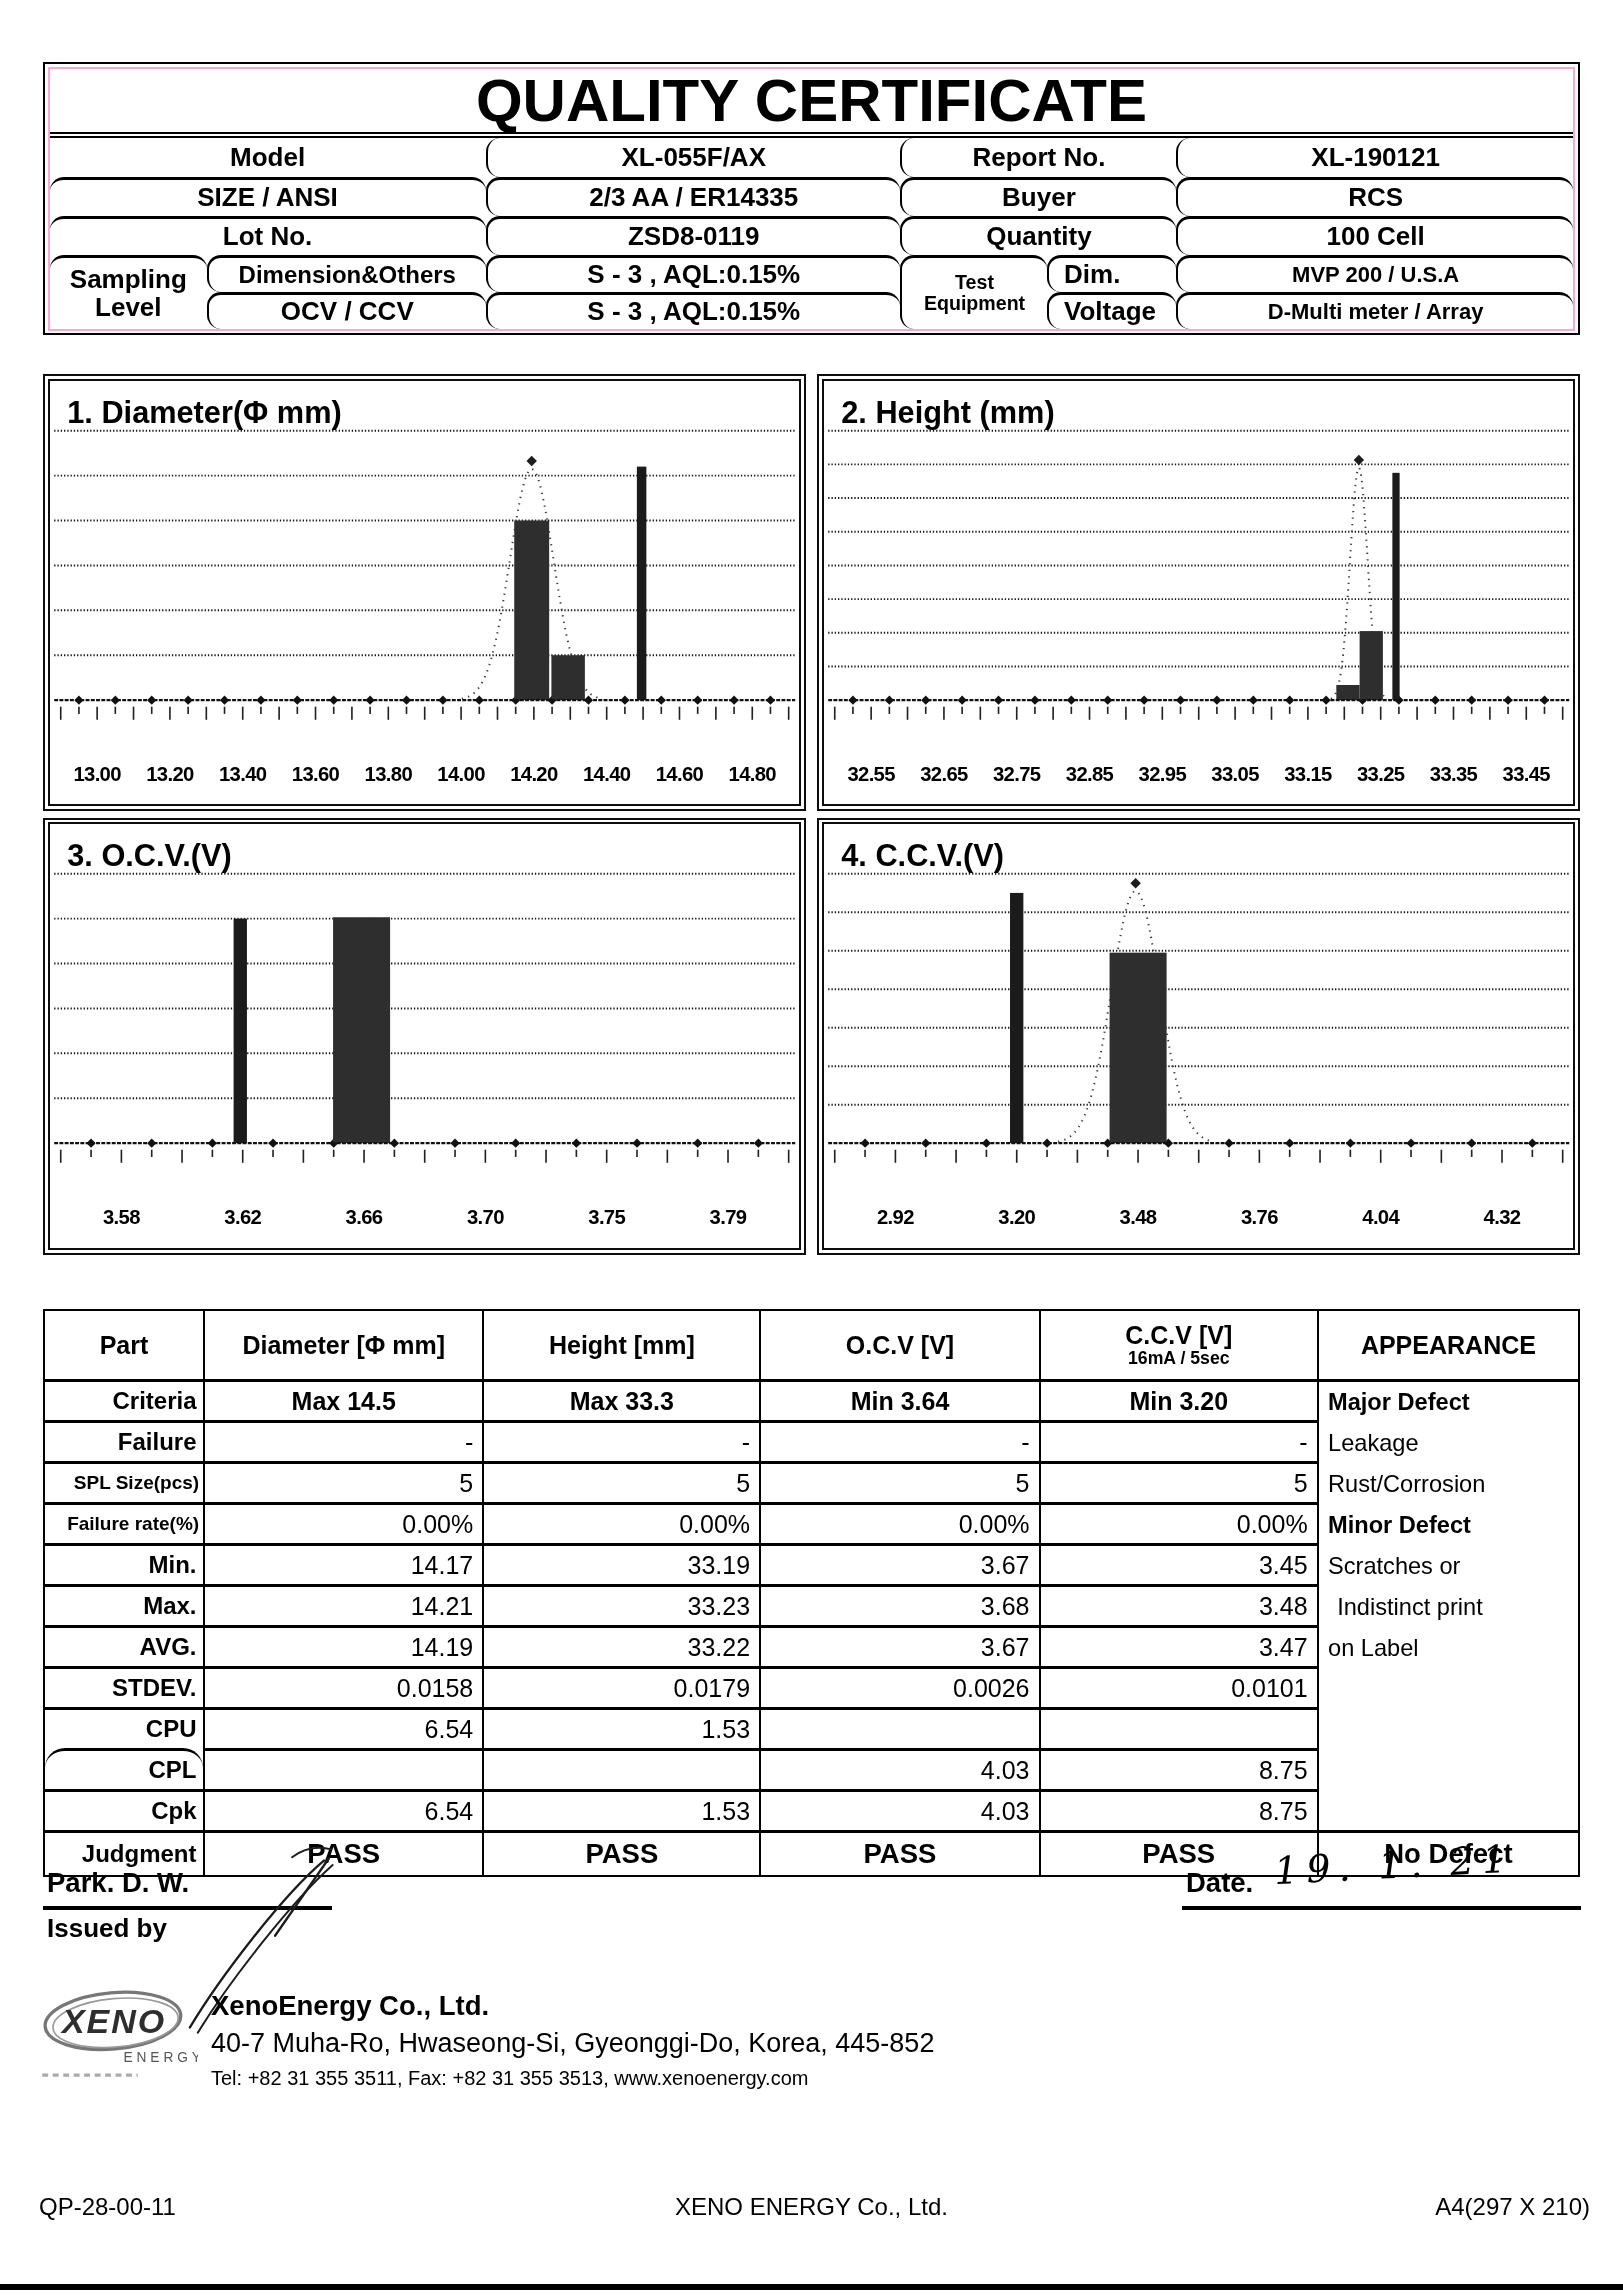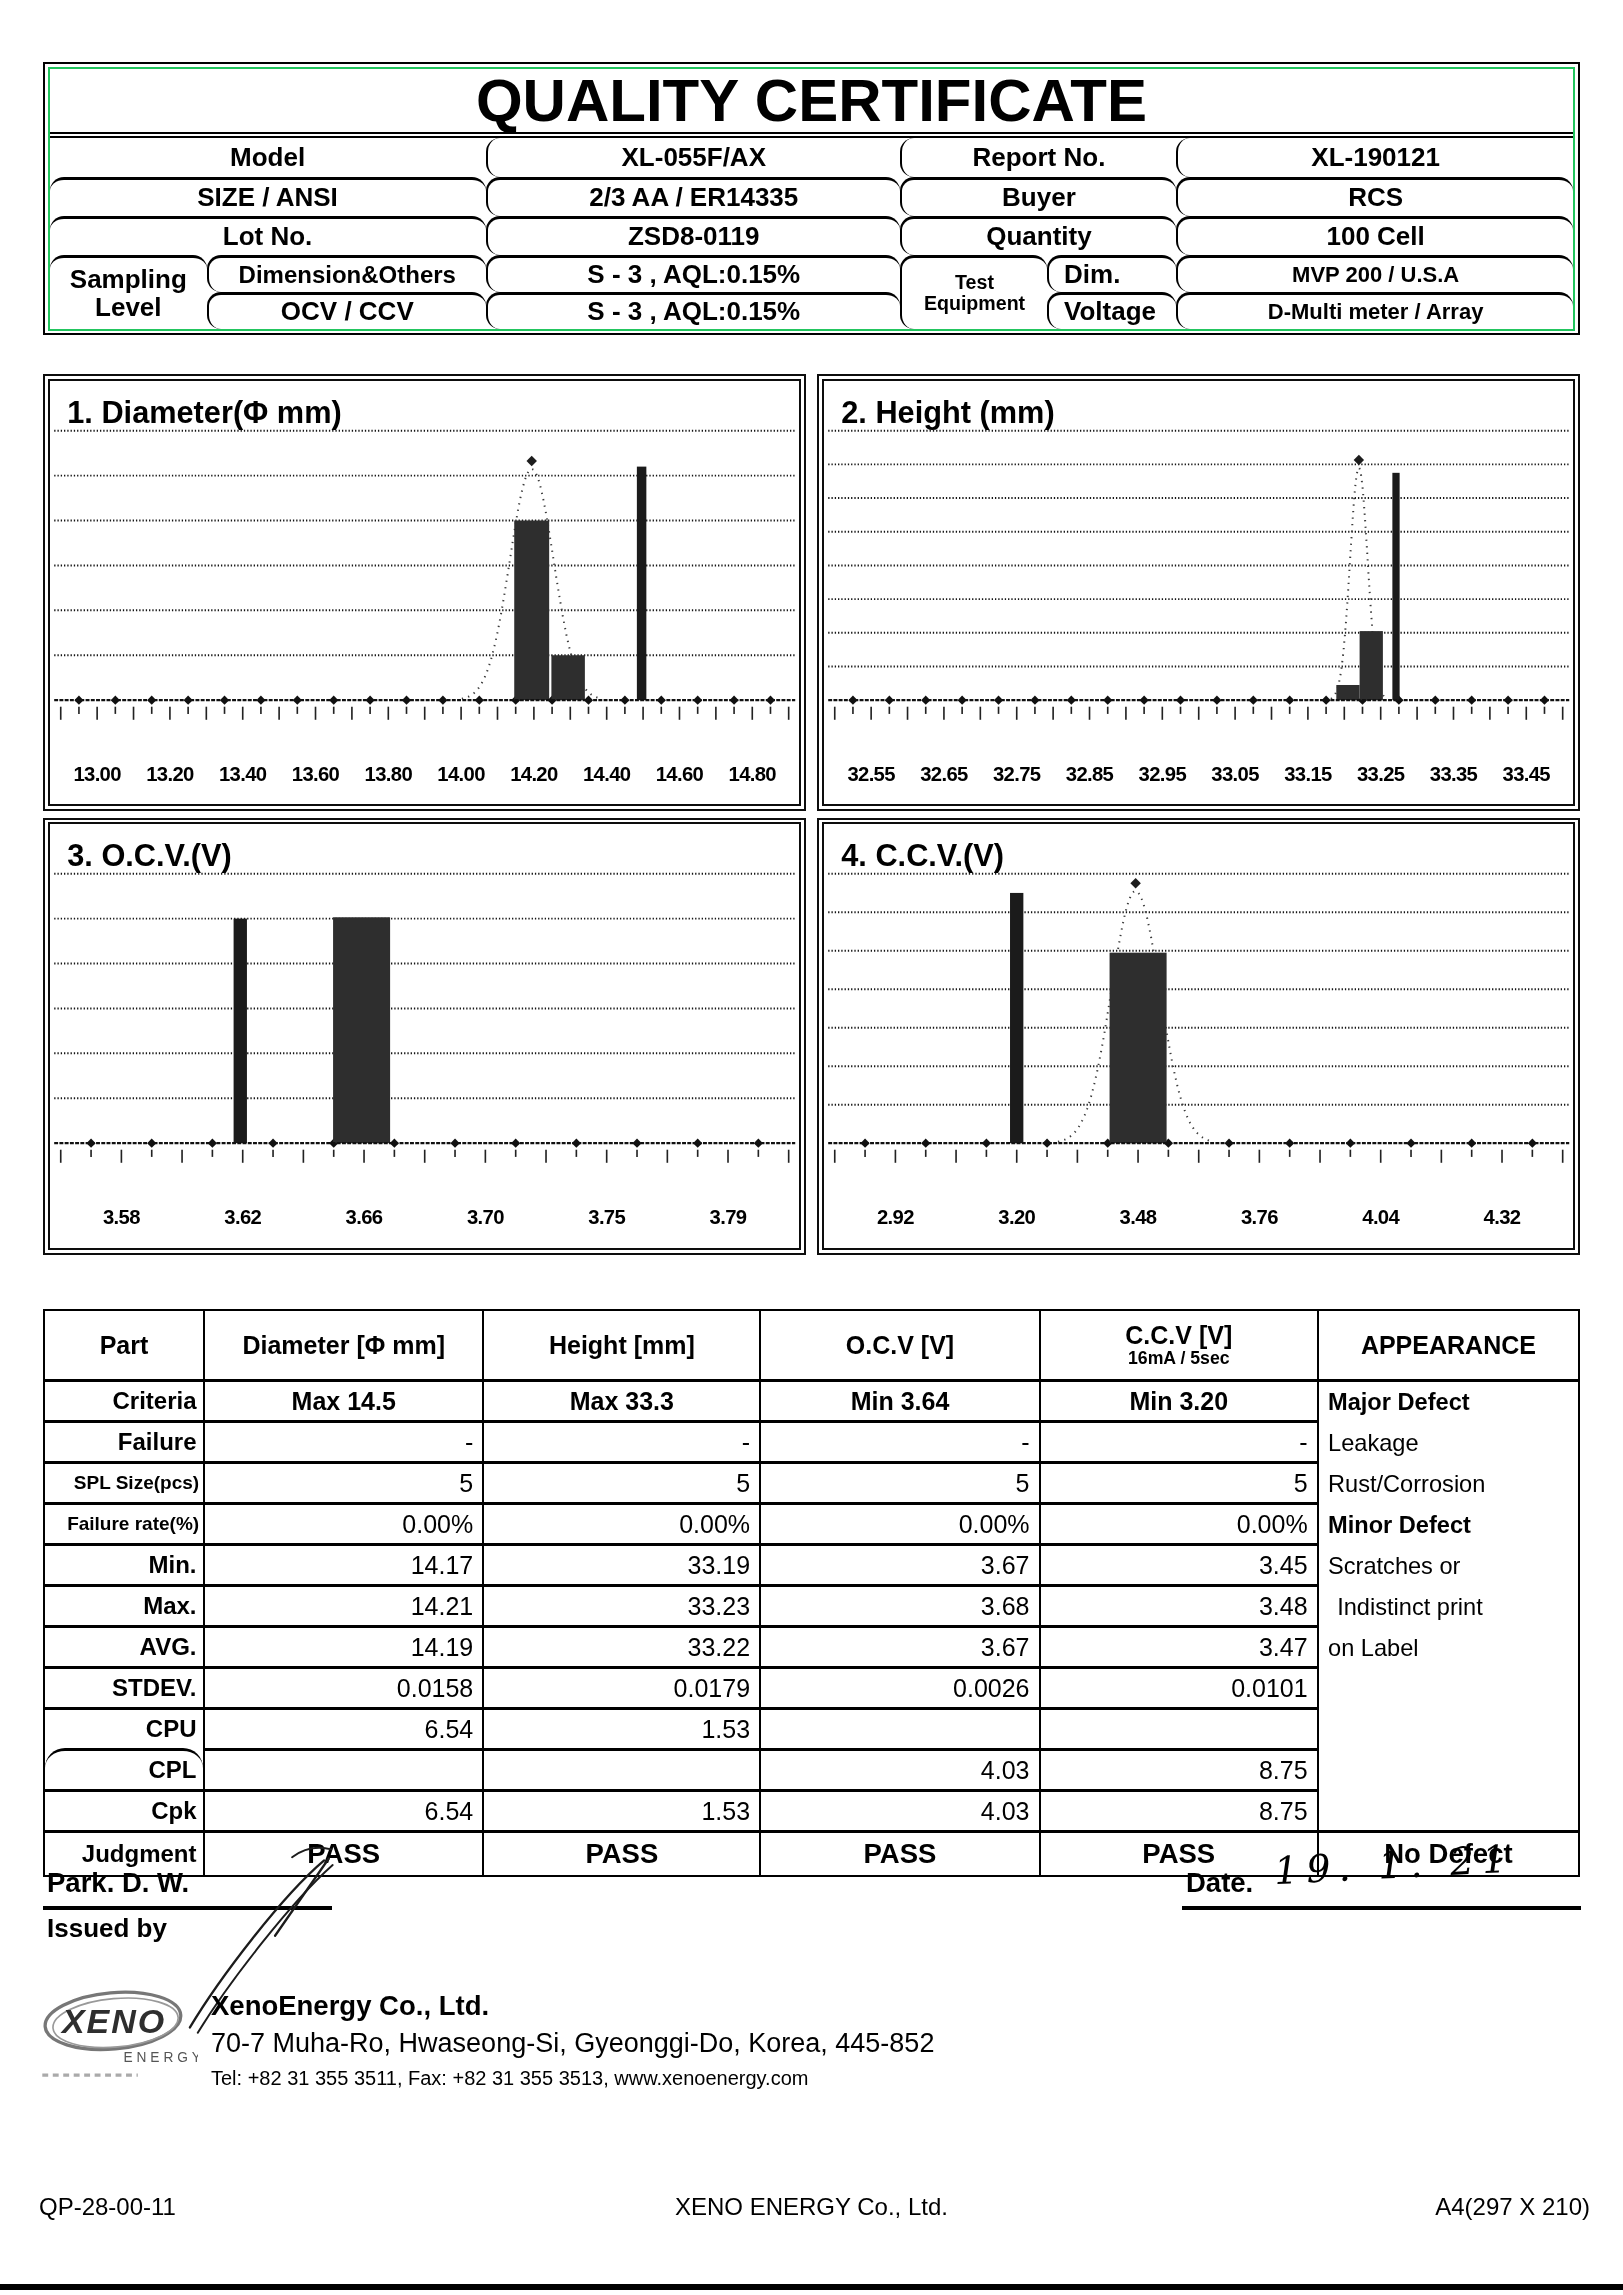"QUALITY CERTIFICATE" #header-inner { border: 2px solid #22c55e -> 2px solid #f9a8d4 }
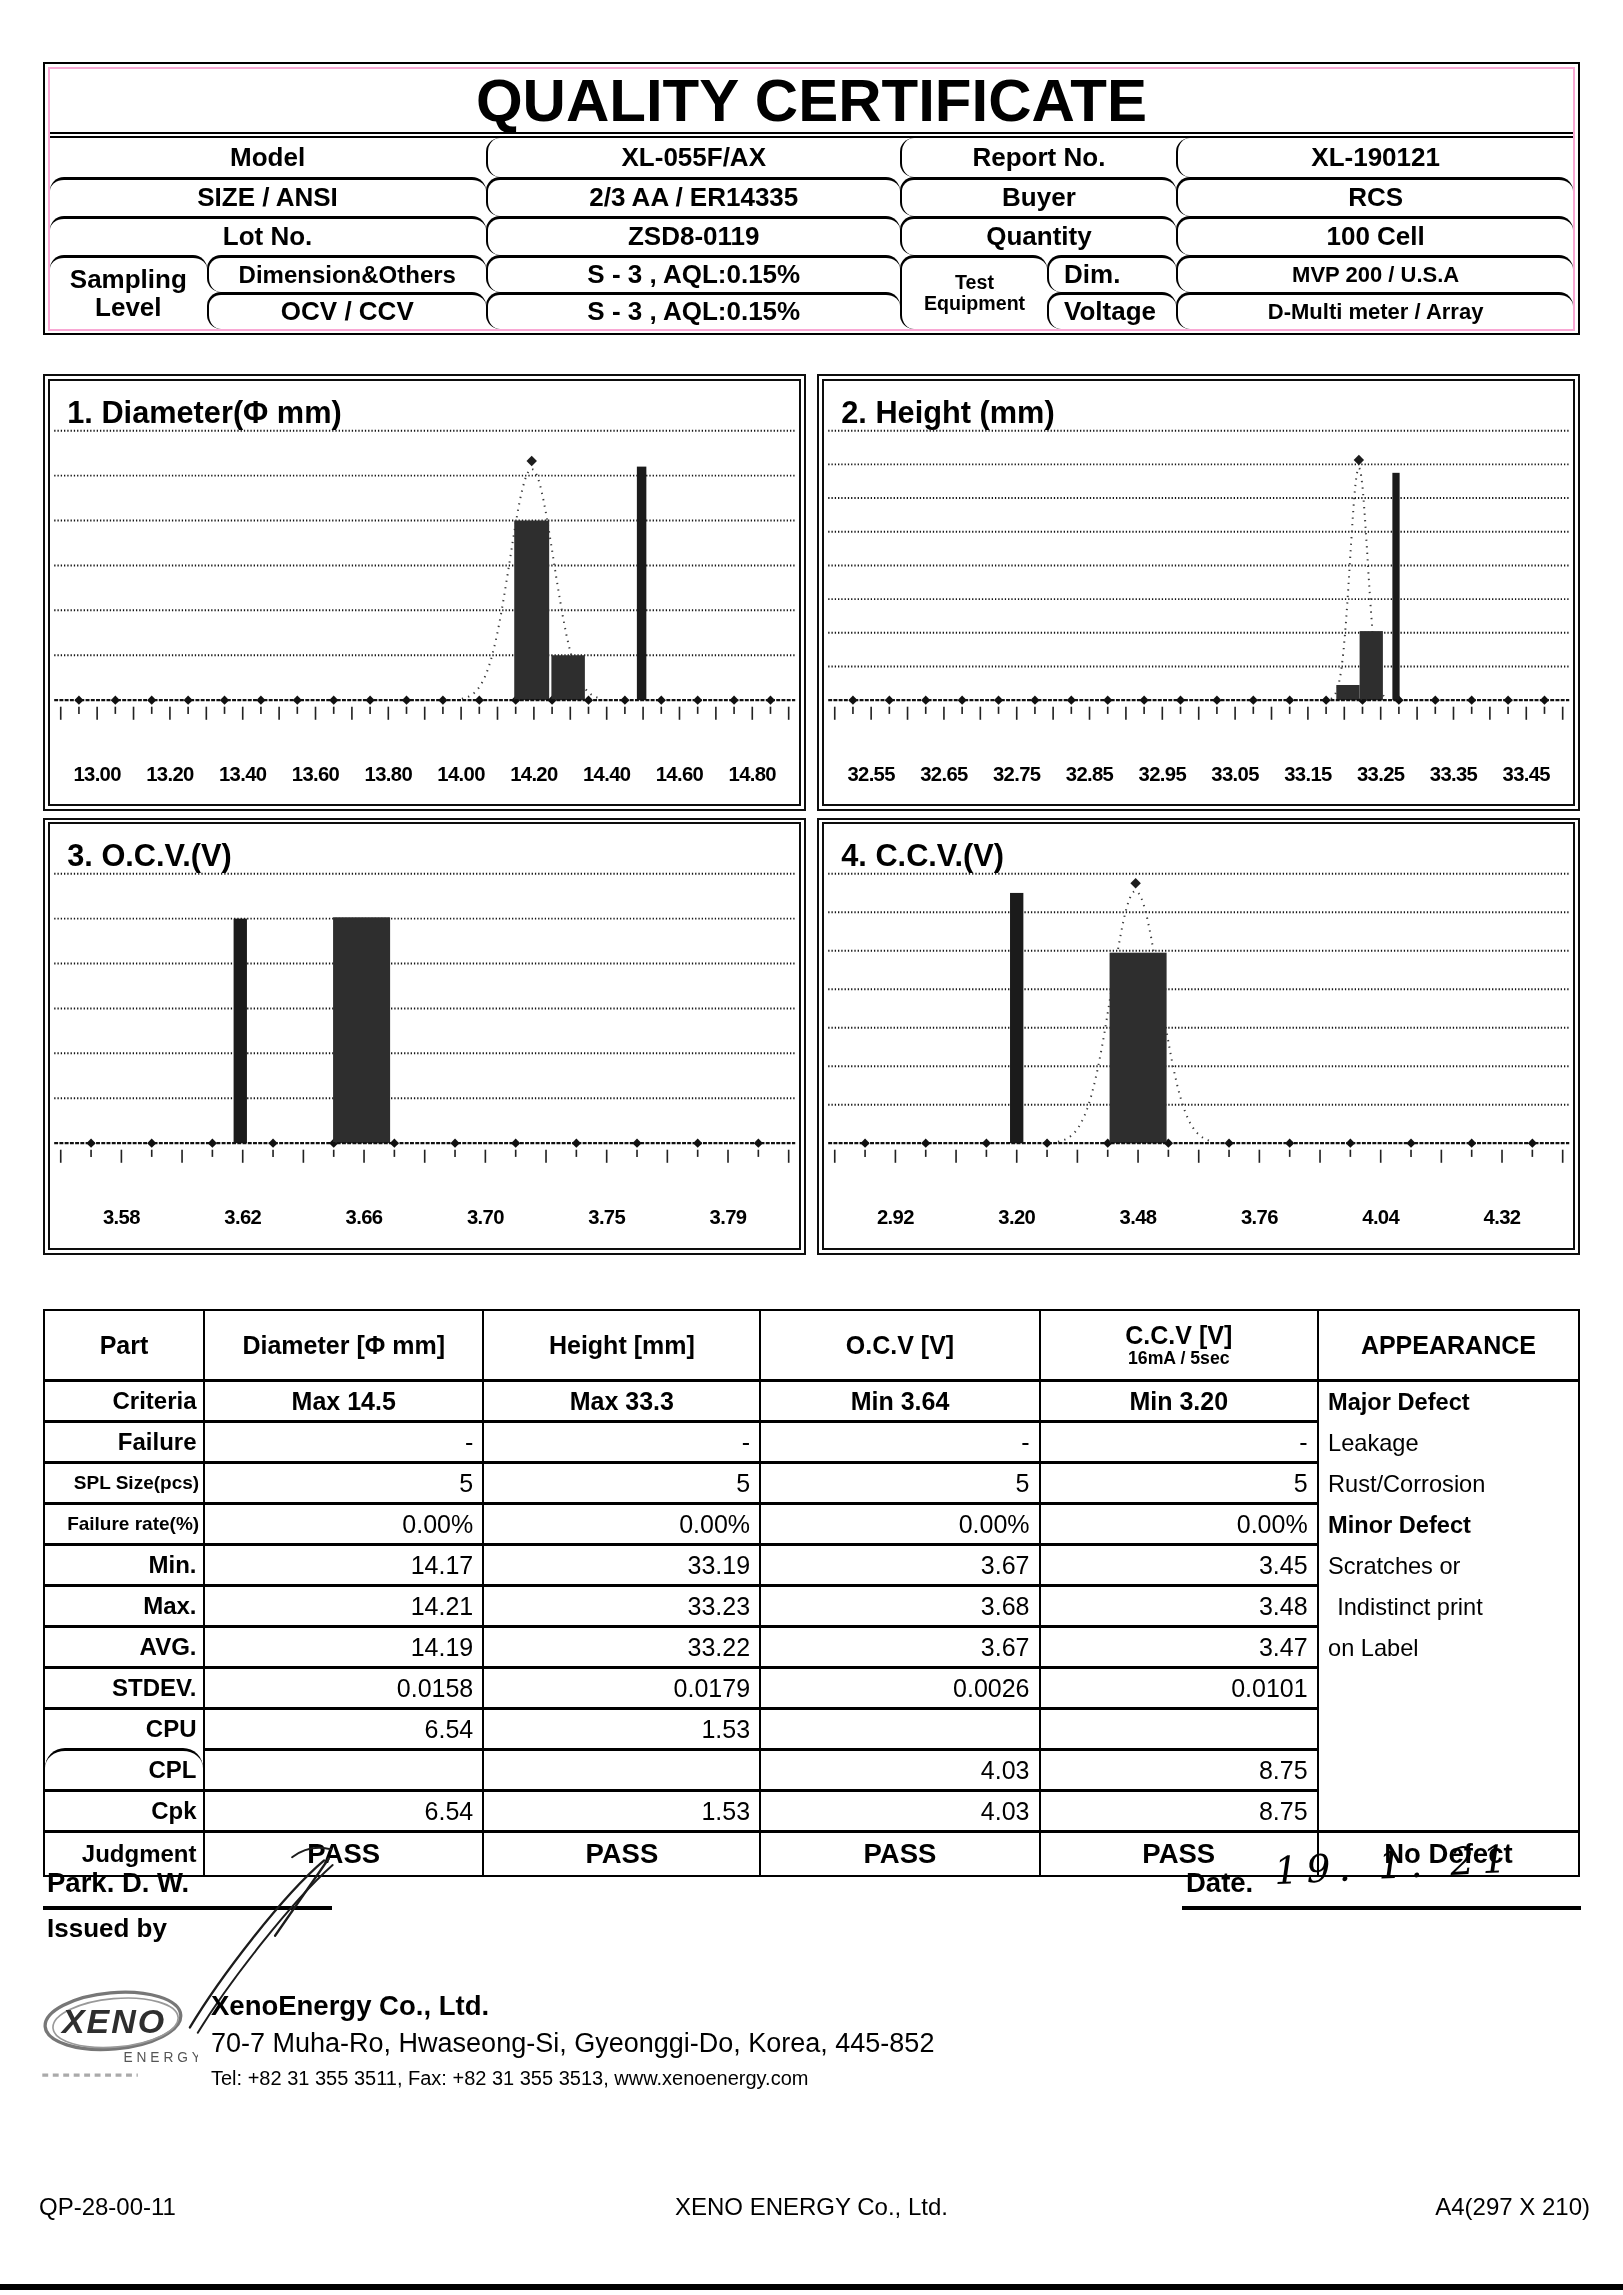"70-7 Muha-Ro, Hwaseong-Si, Gyeonggi-Do," div.abs { text: 70-7 -> 40-7 }
